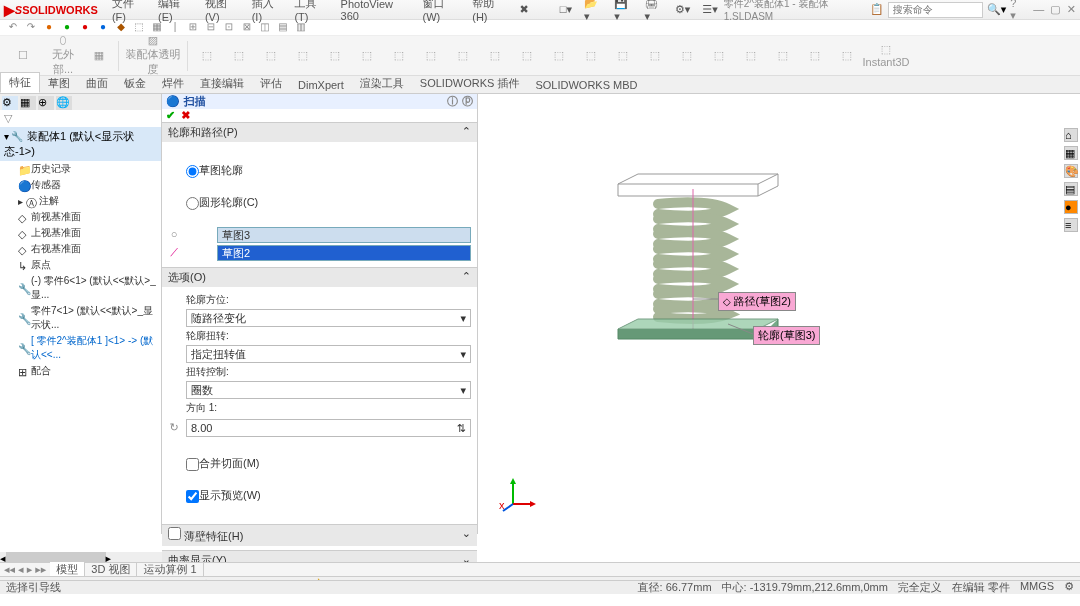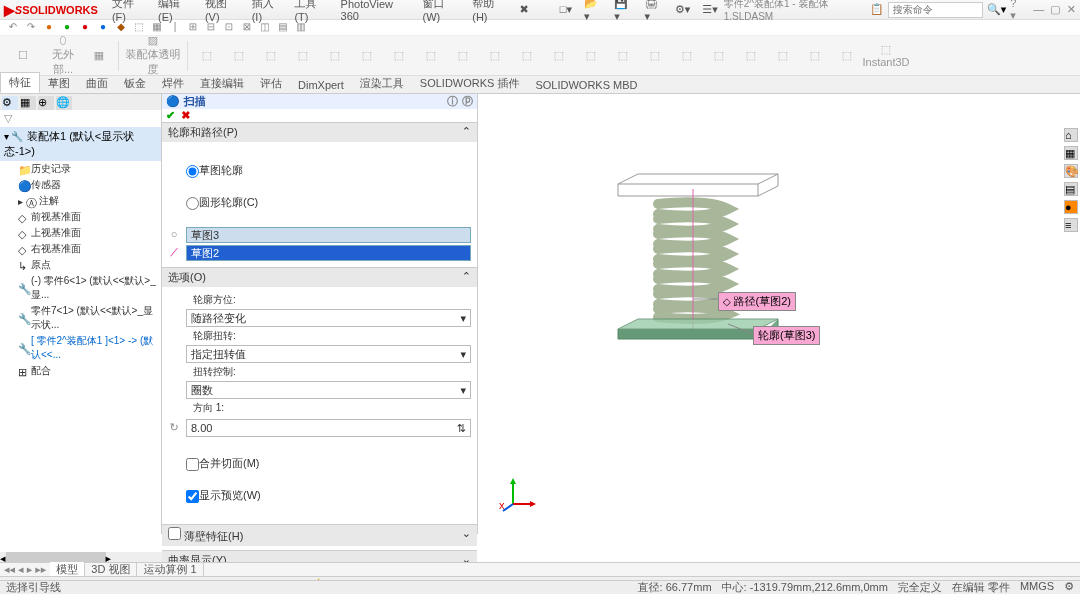"草图3" .sel-input { margin-left: none -> 31px }
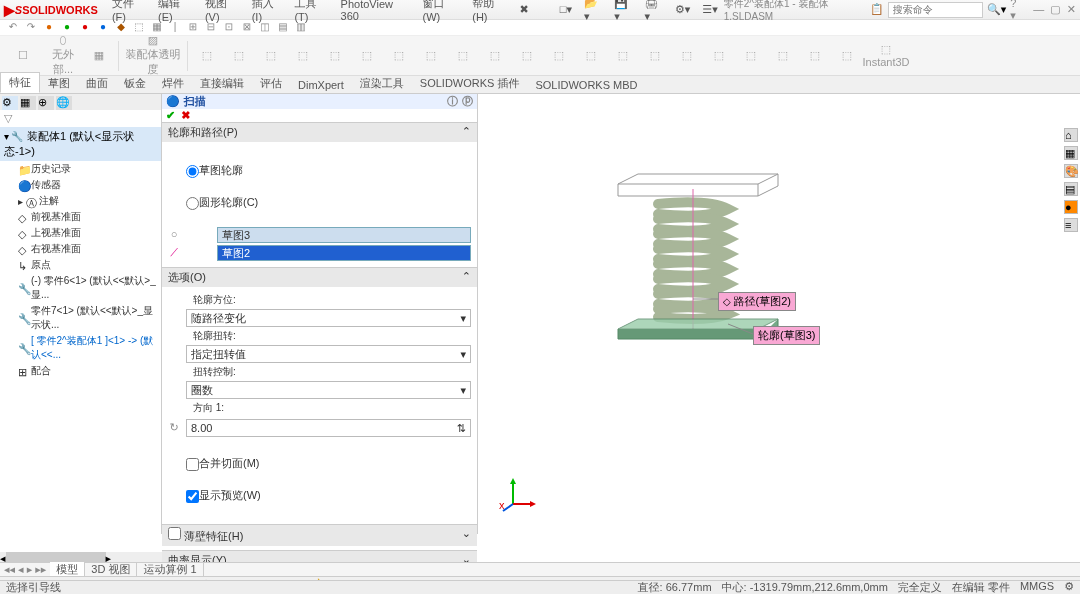"轮廓方位:" .lbl { margin: 2px 7px -> 2px 0 }
